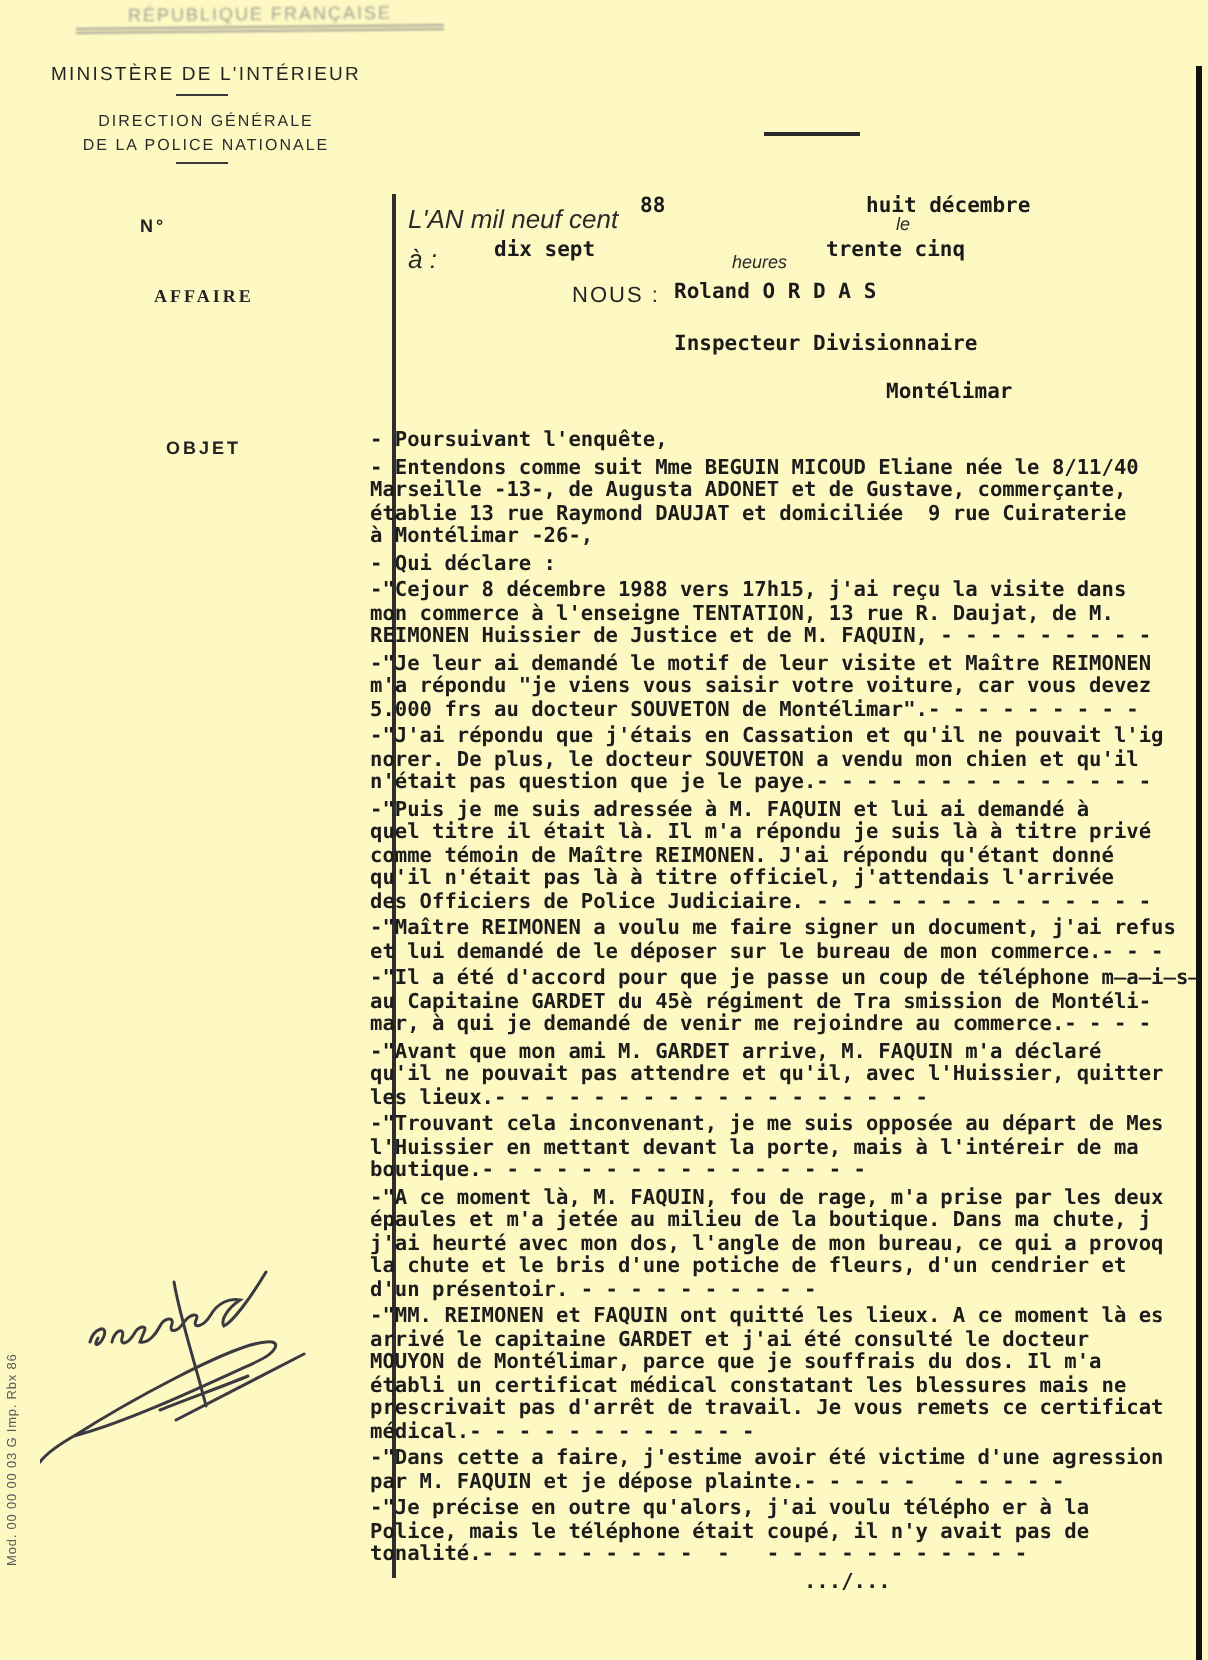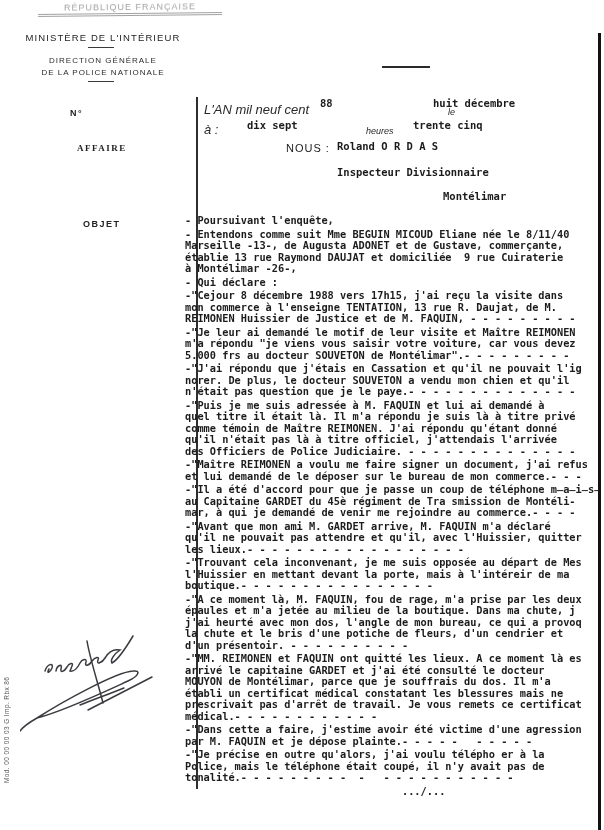"RÉPUBLIQUE FRANÇAISE" .page { background: #ffffff -> #fef9c3 }
